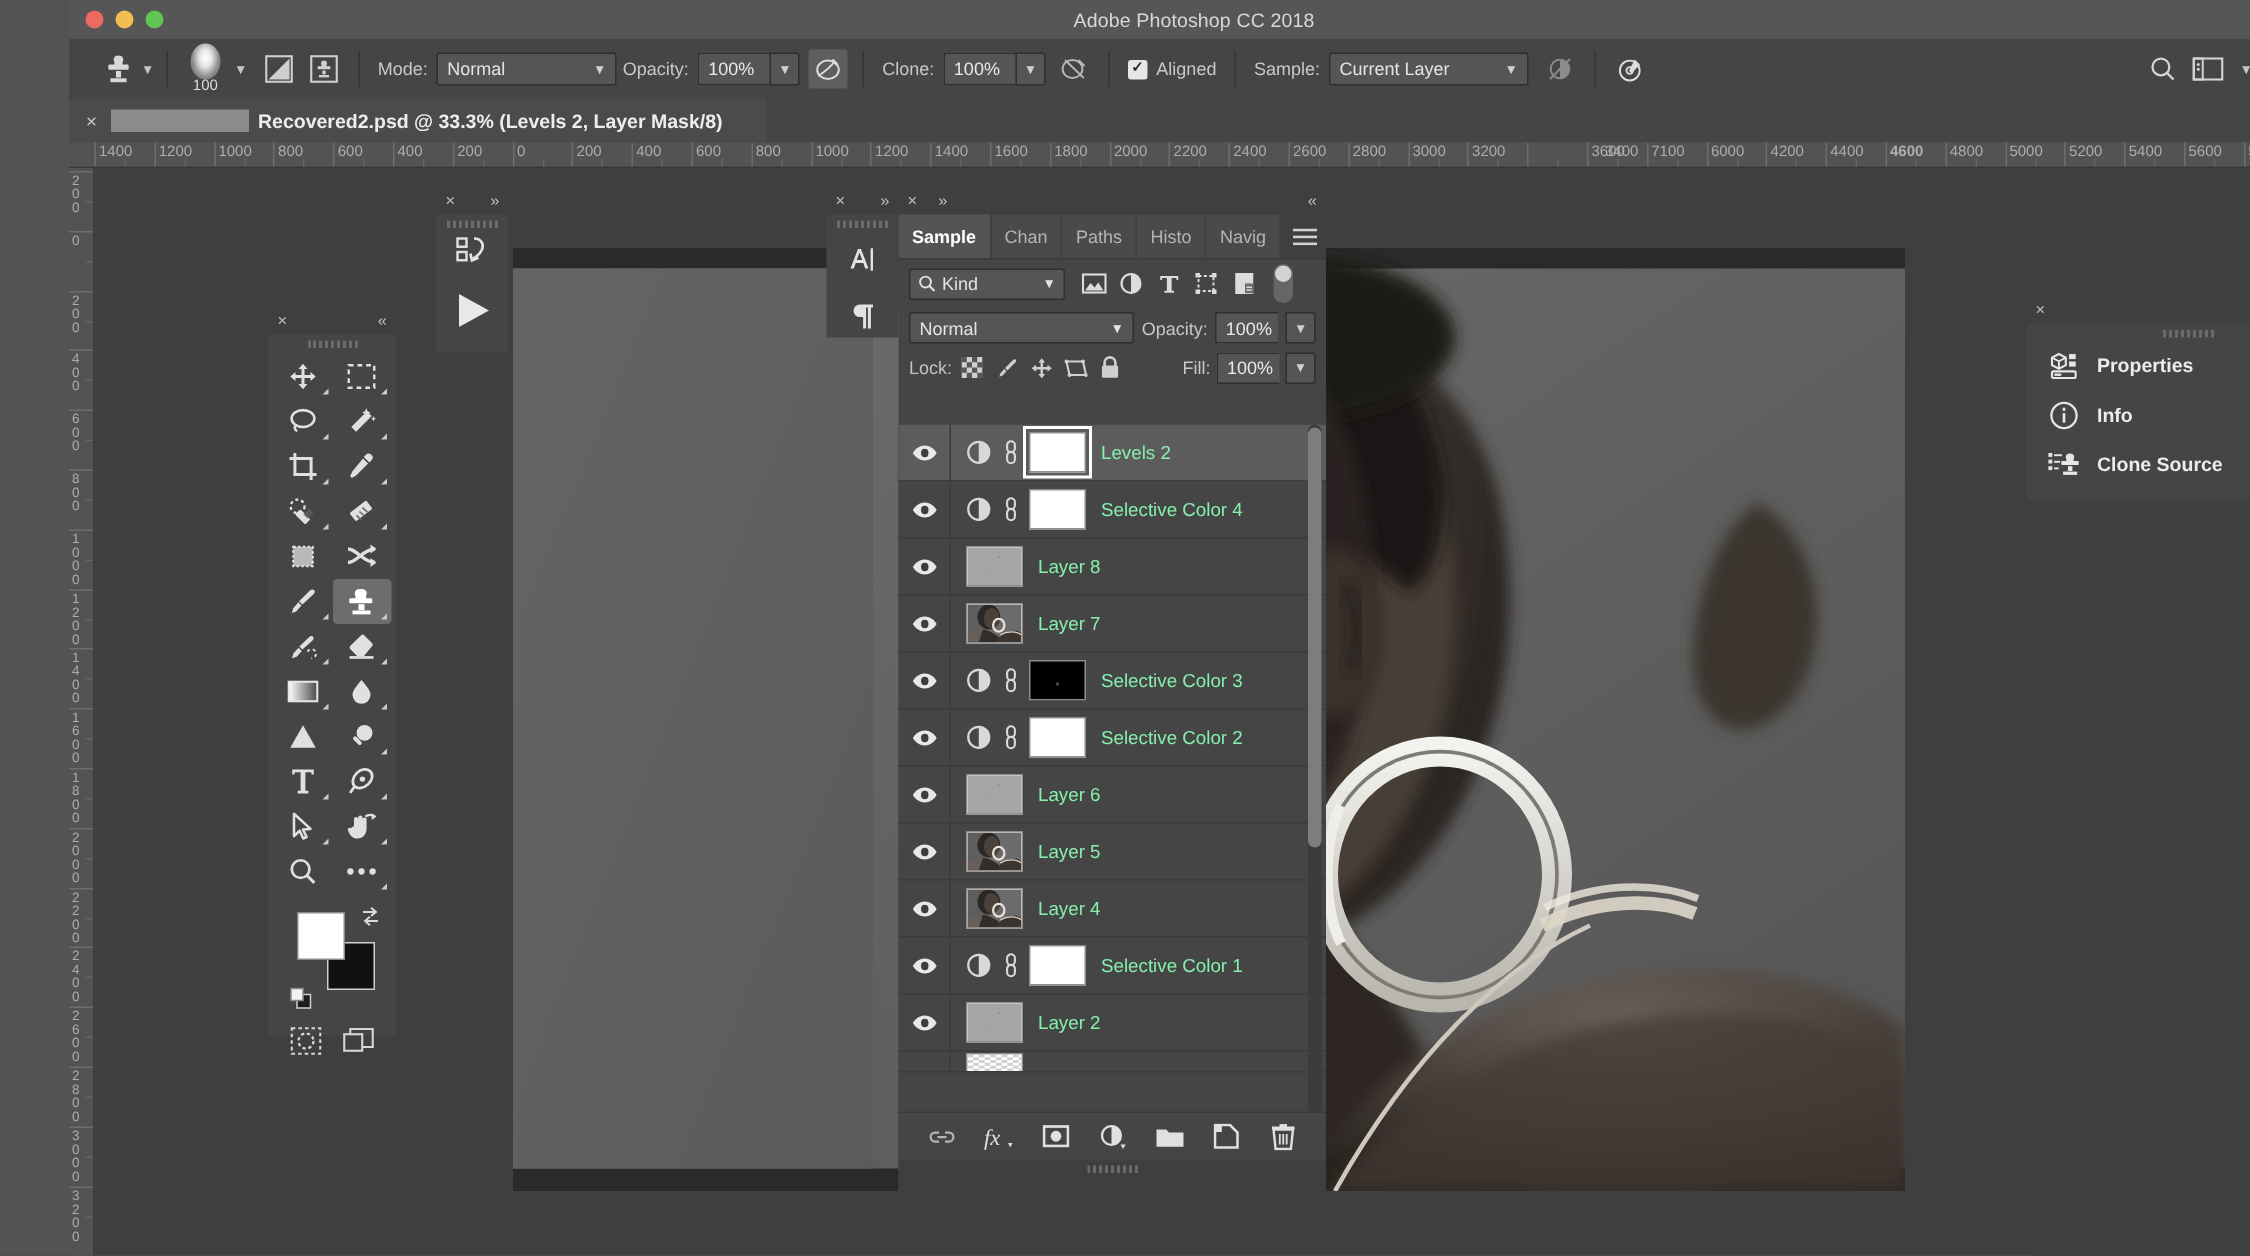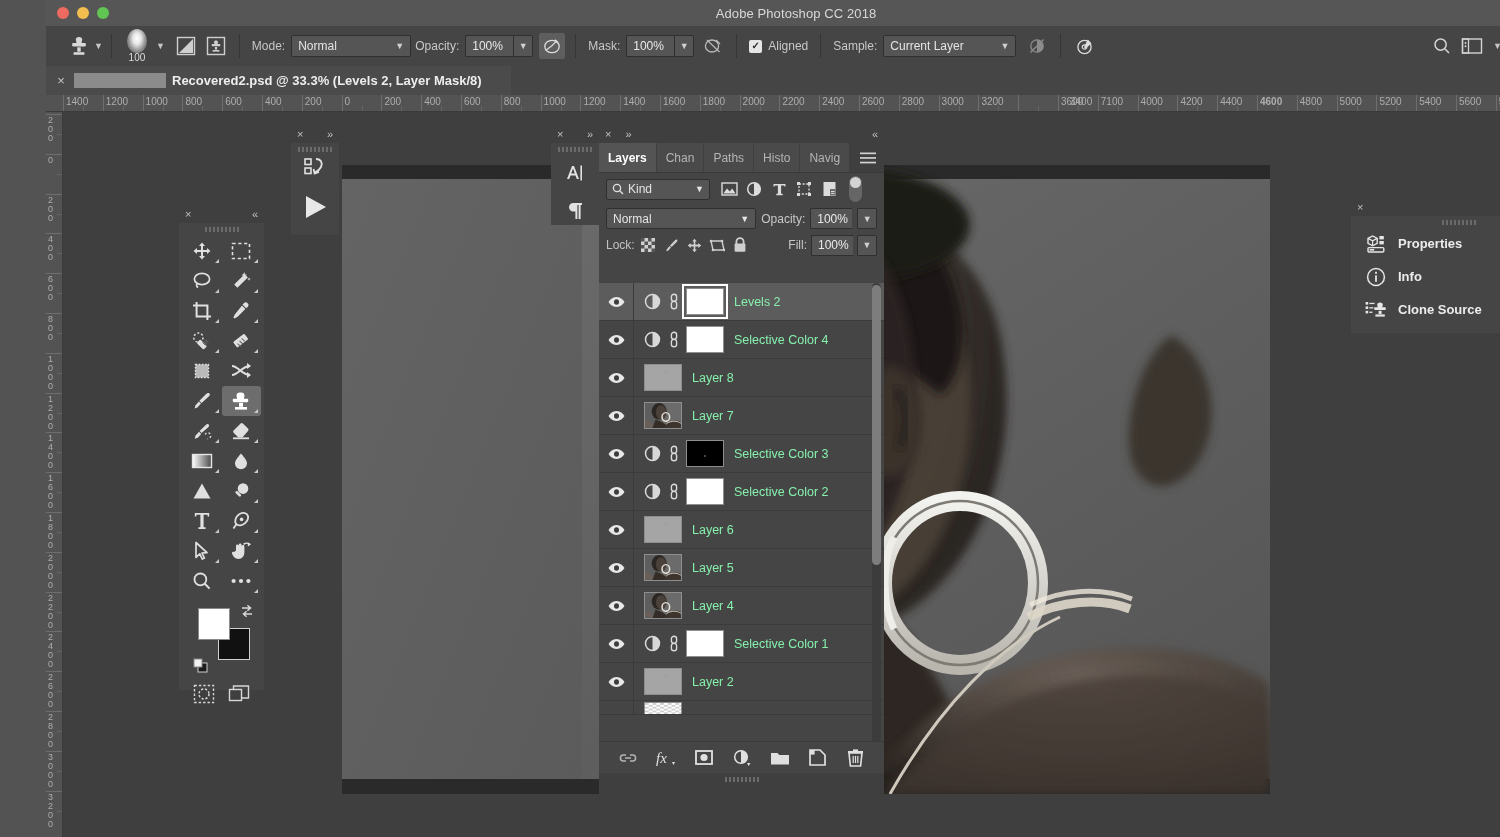"Mask:" span.ob-label { text: Mask -> Clone }
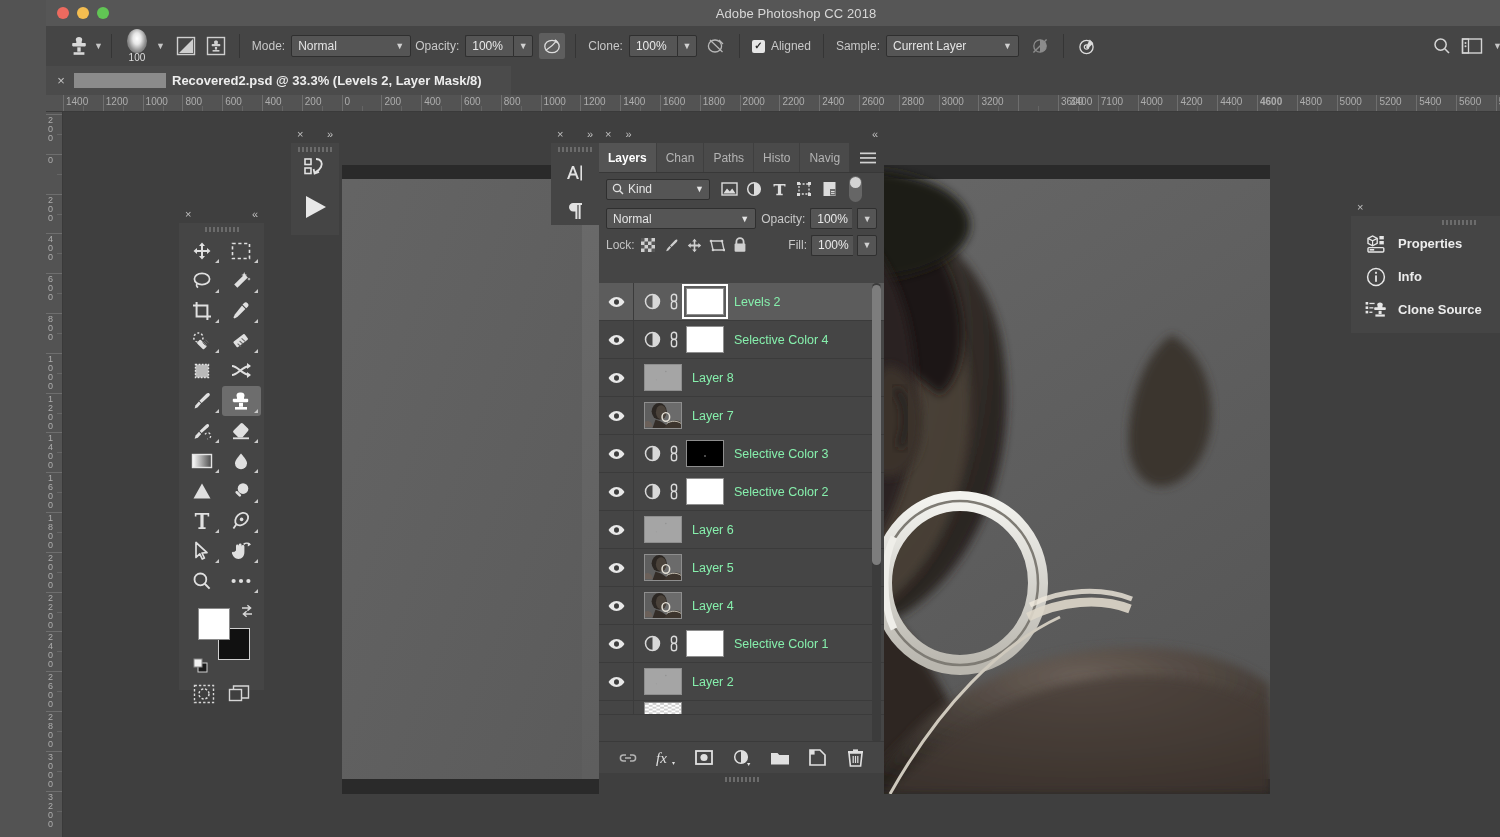"4000" div.rlab { text: 4000 -> 6000 }
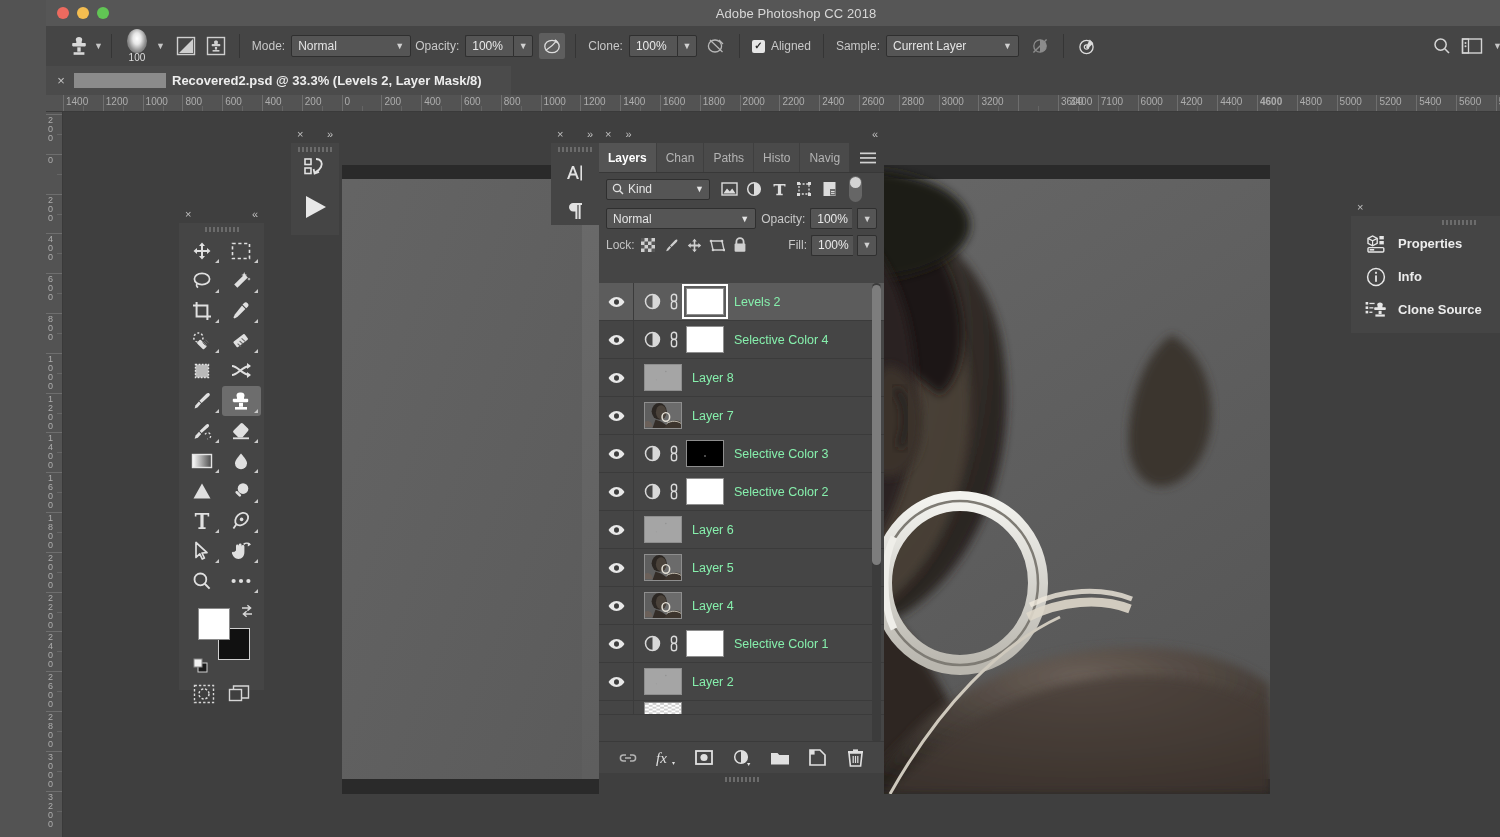"Layers" span { text: Layers -> Sample }
